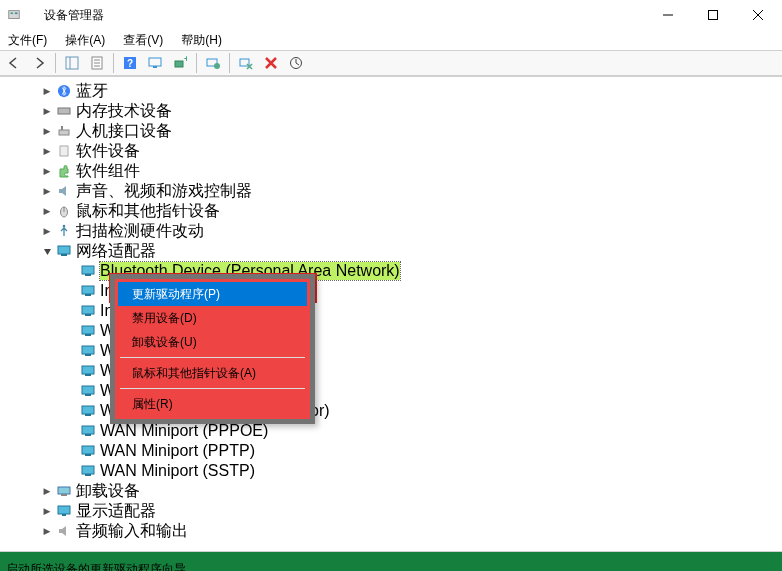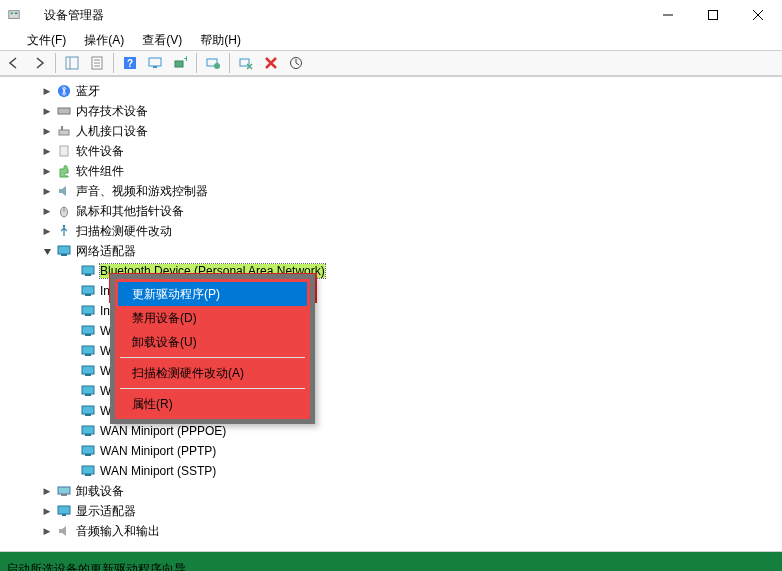"文件(F)" .menubar { padding: 0 19px -> 0 0 }
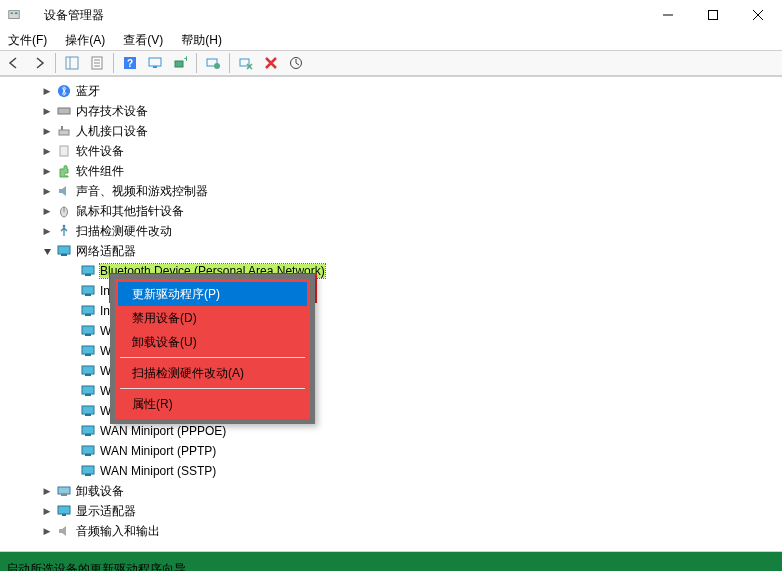"蓝牙" .label { font-size: 12px -> 16px }
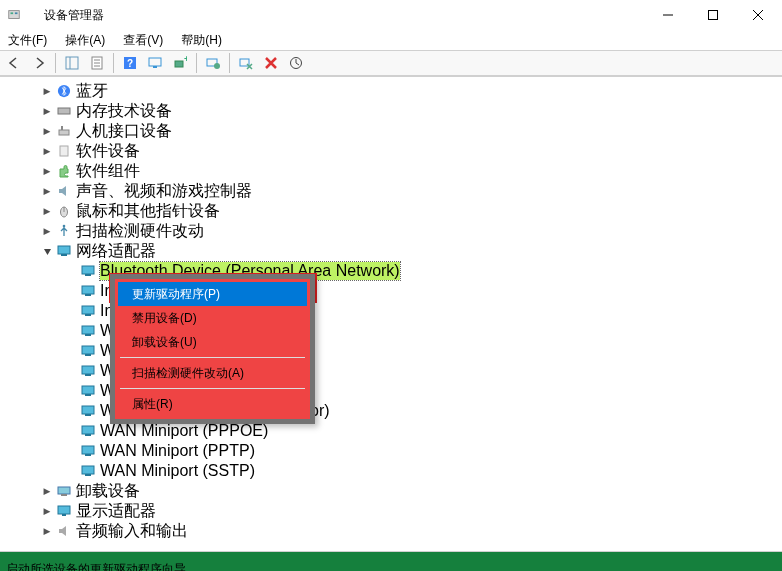"扫描检测硬件改动(A)" div.mi { text: 扫描检测硬件改动 -> 鼠标和其他指针设备 }
